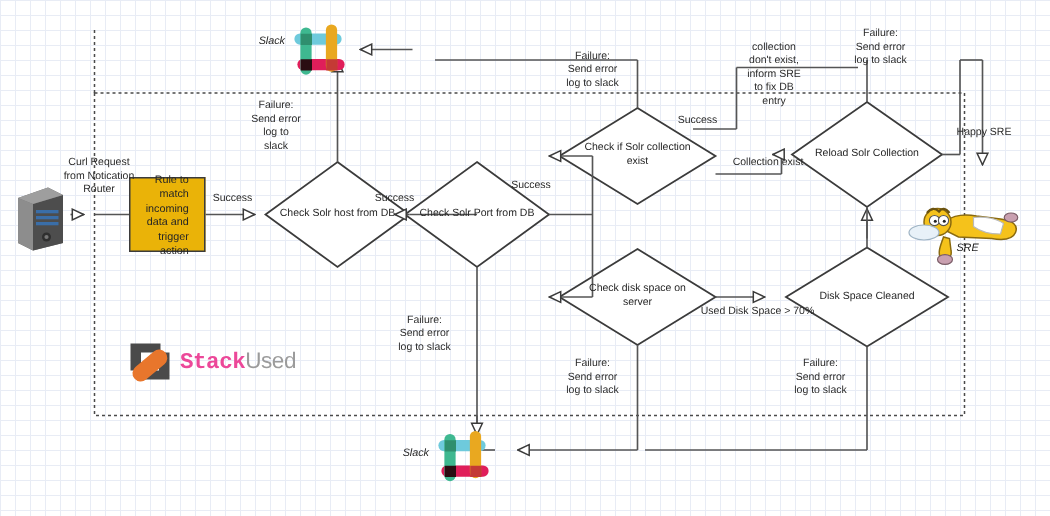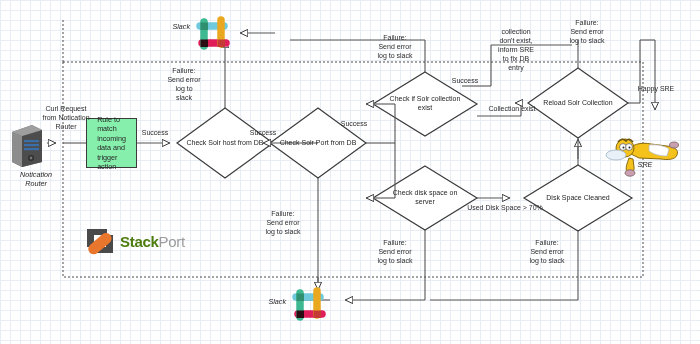"Rule to match incoming data" .proc { background: #86efac -> #eab308; text-align: left -> right }
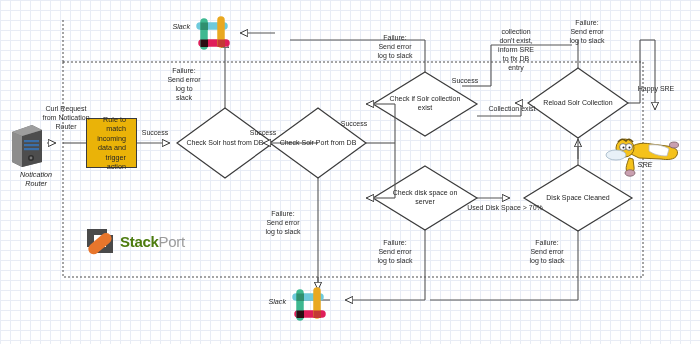"Notication" div.caption { html: <div>Notication Router</div> -> none }
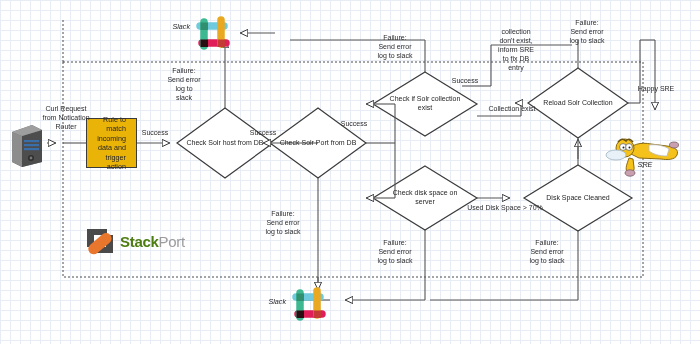"Stack" .ss-a { color: #4d7c0f -> #ec4899; font-family: none -> Liberation Mono, monospace }
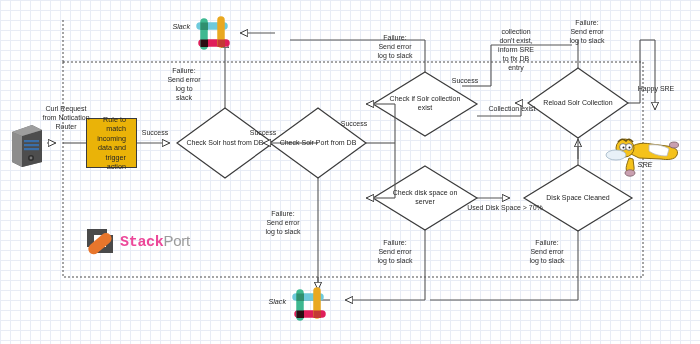"Port" span.ss-b { text: Port -> Used }
